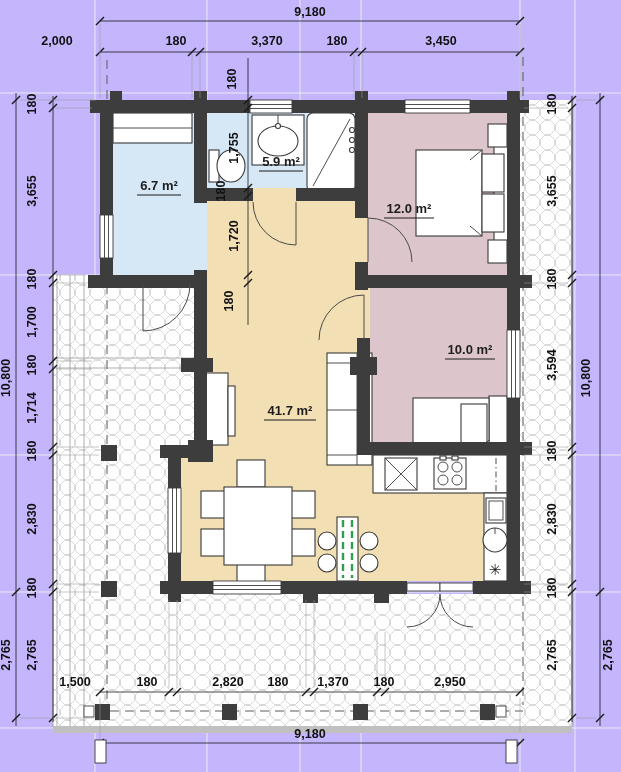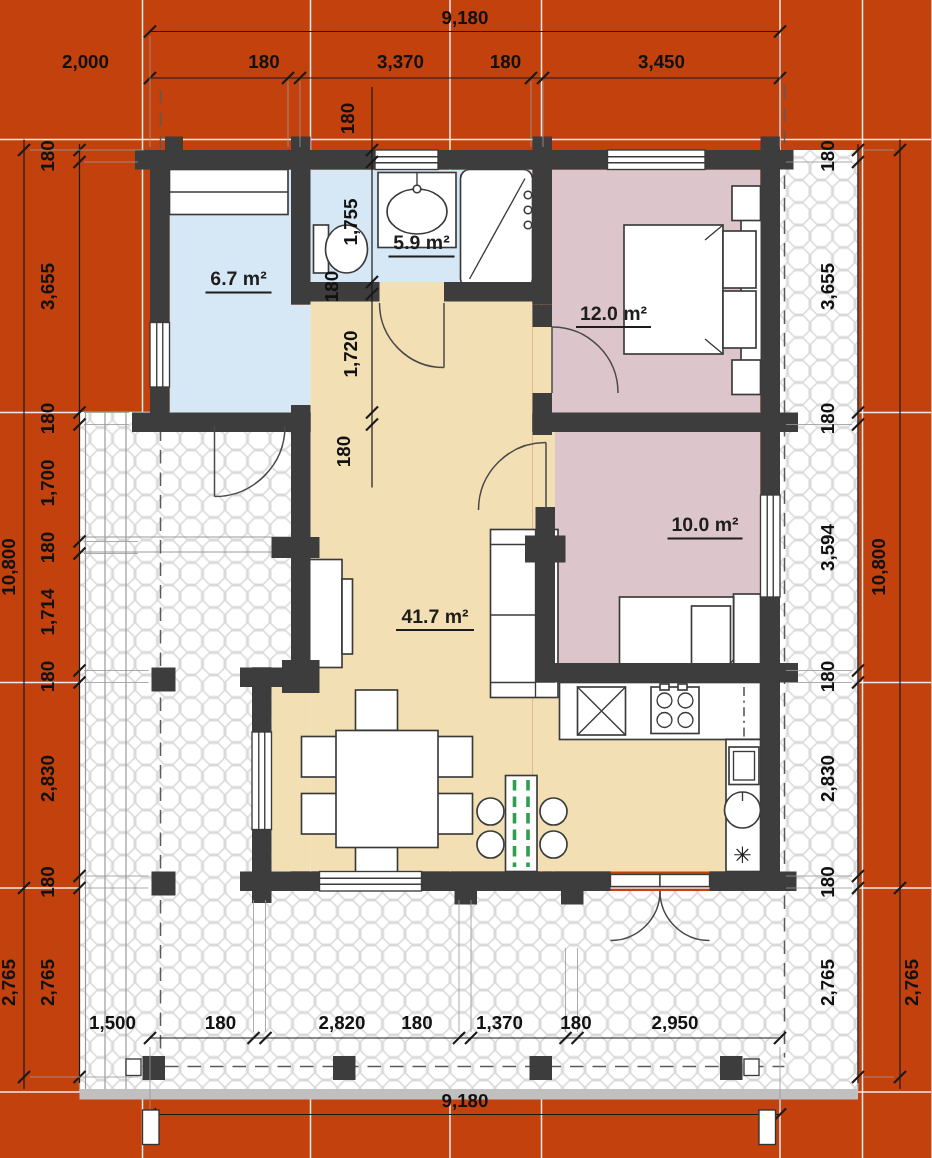"9,180" #stage { background: #c2410c -> #c4b5fd }
